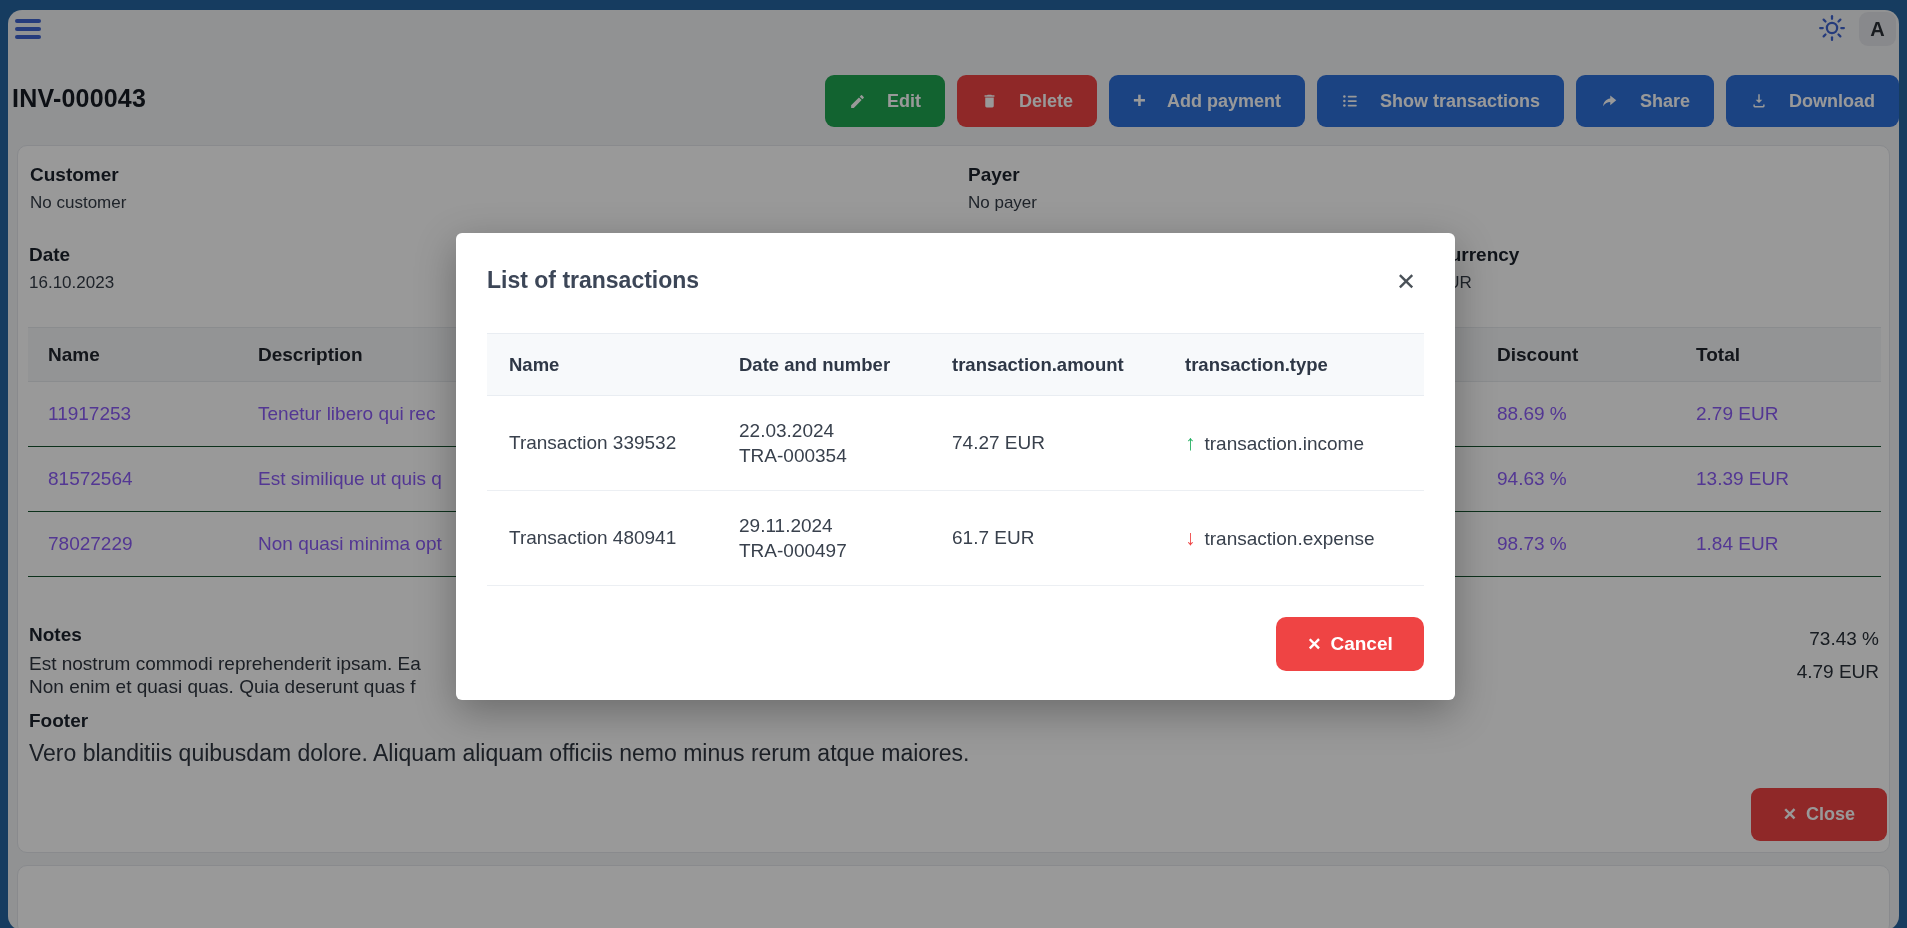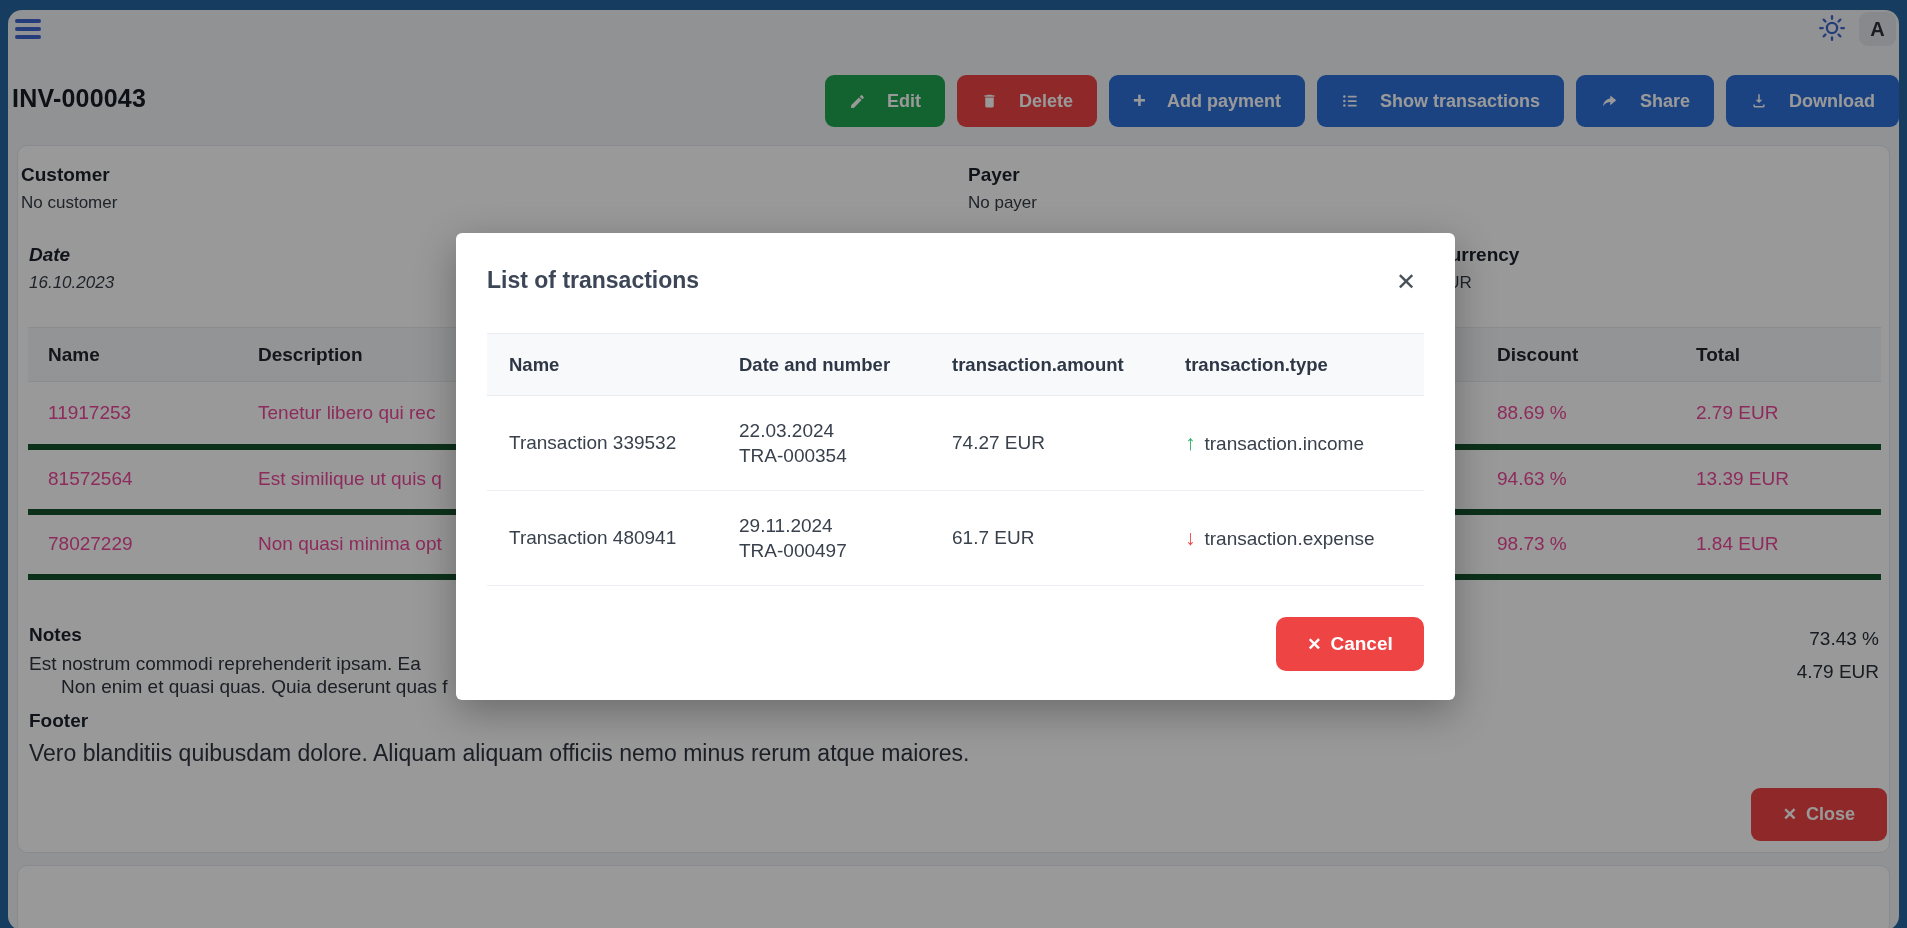"Customer" div.field { left: 3px -> 12px }
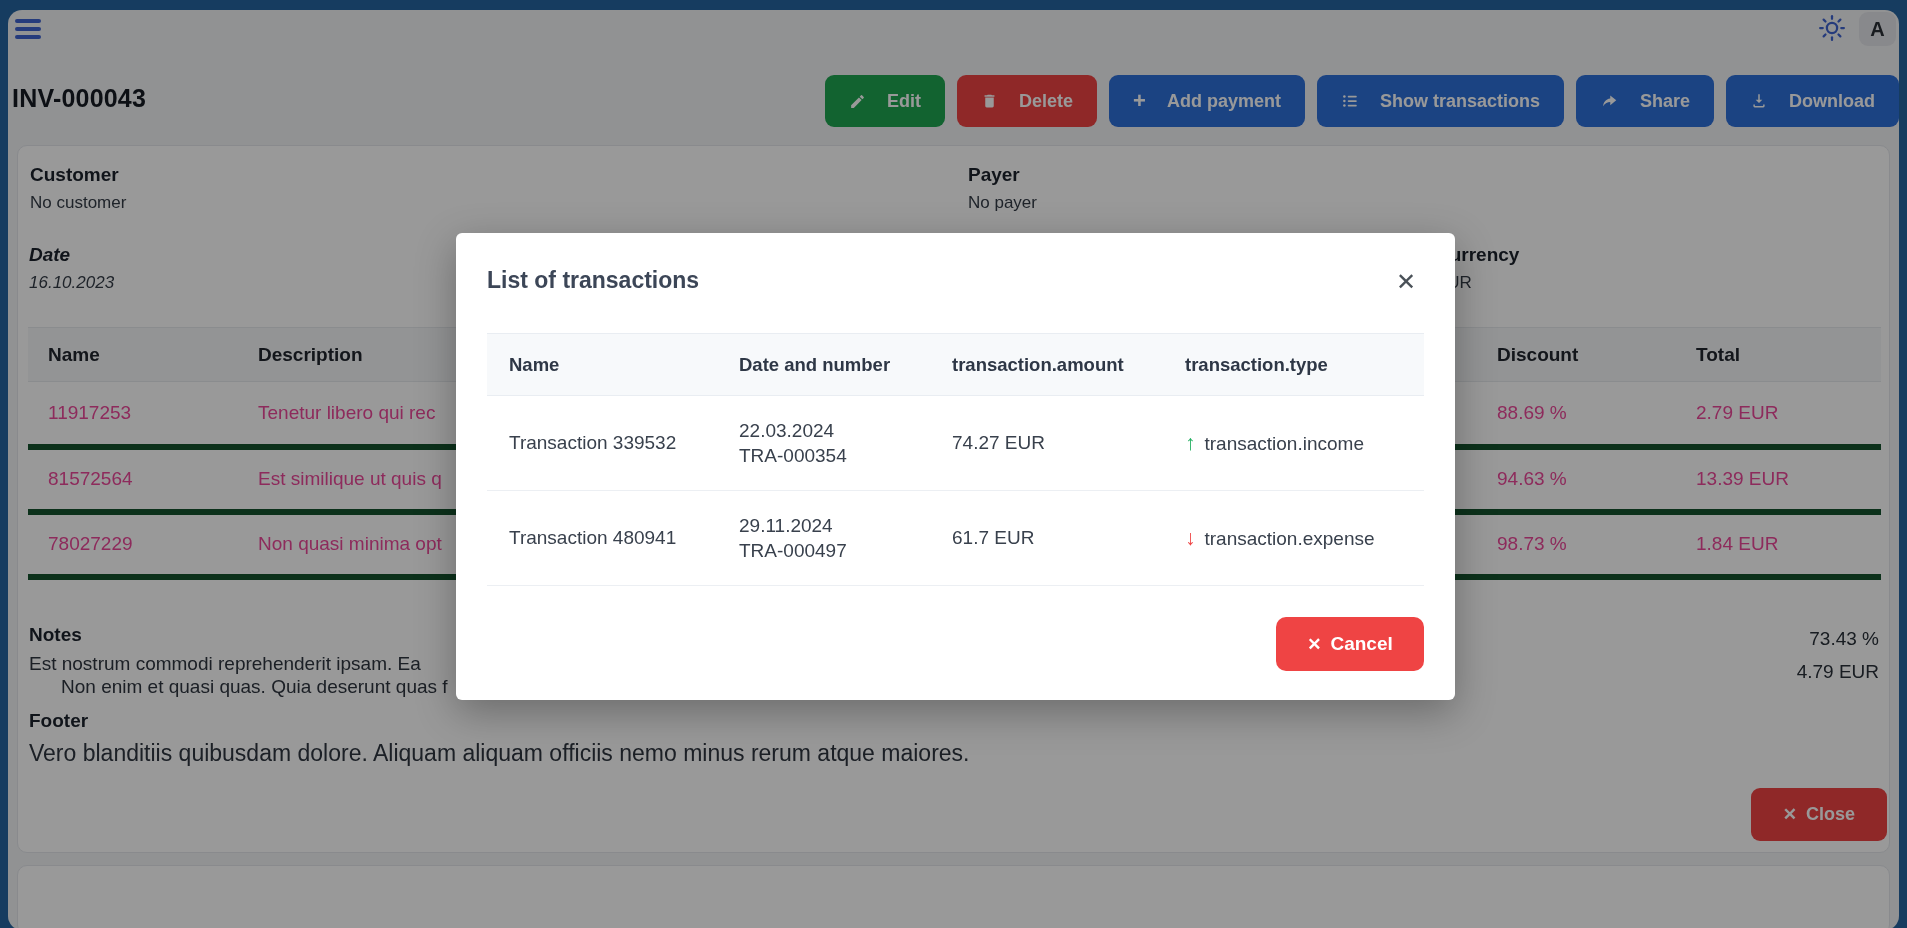"Date" div.field { font-style: italic -> none }
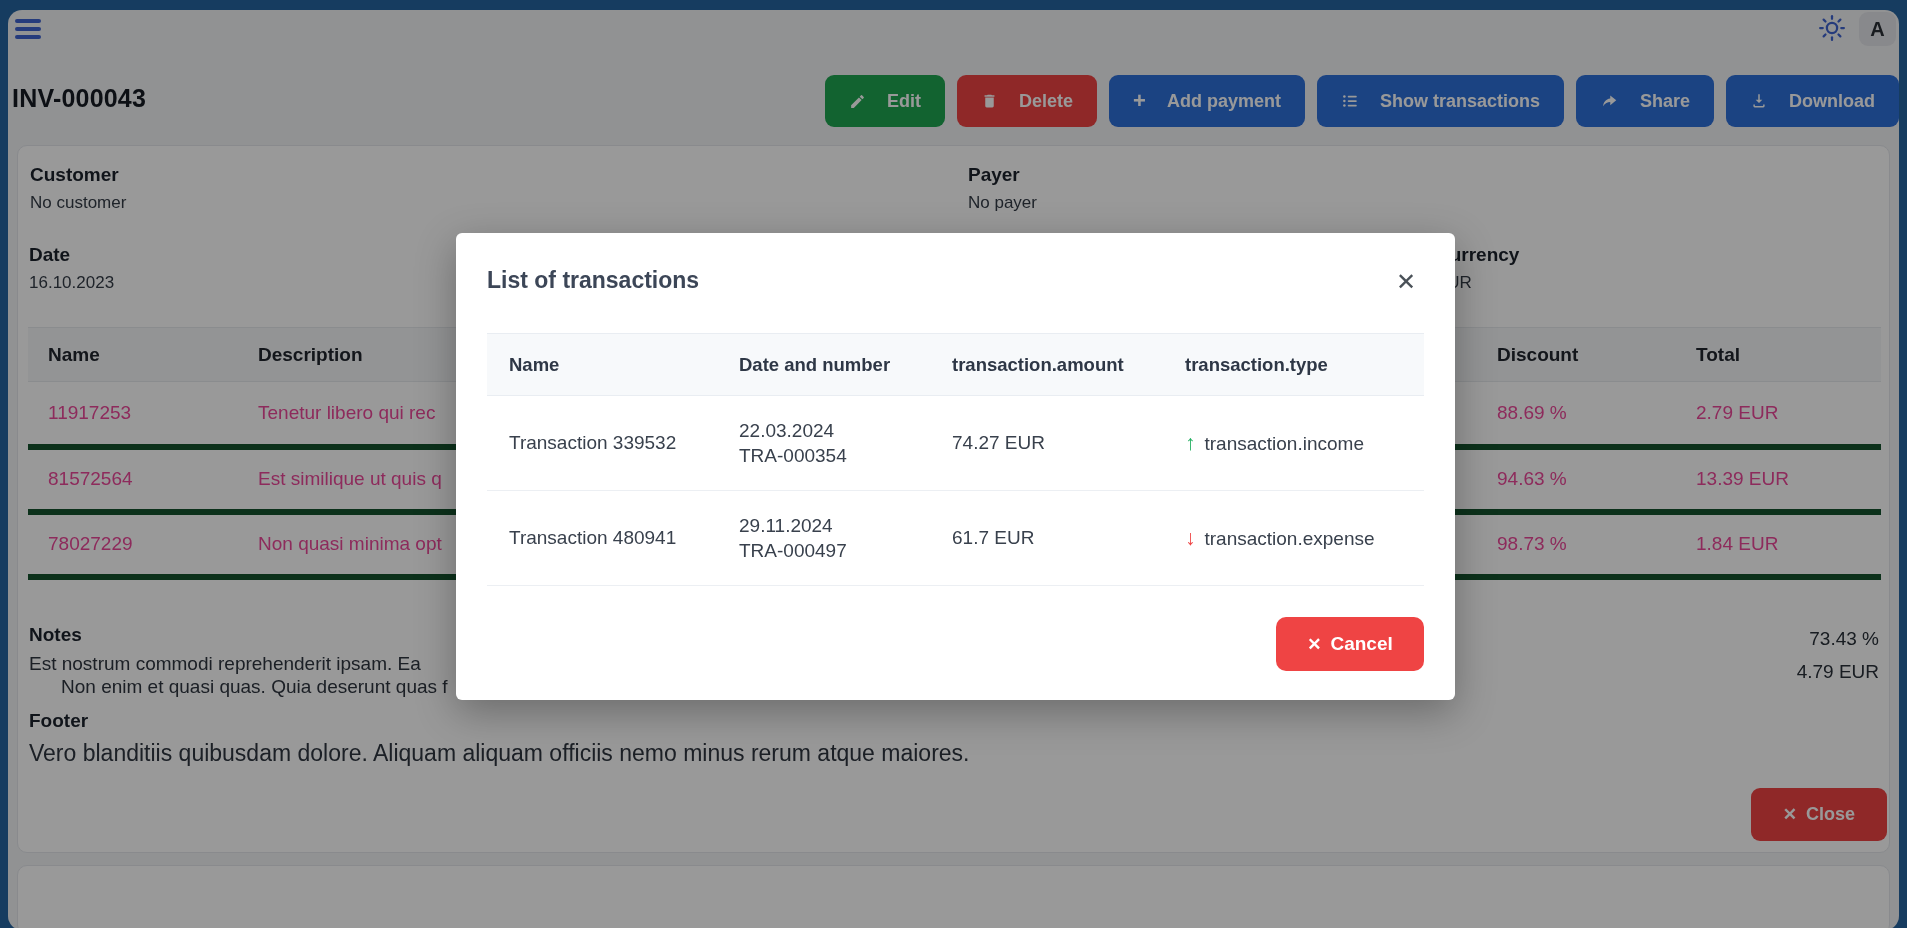"11917253" table.items tbody td { border-bottom: 6px solid #14532d -> 1px solid #14532d; color: #ec4899 -> #8b5cf6 }
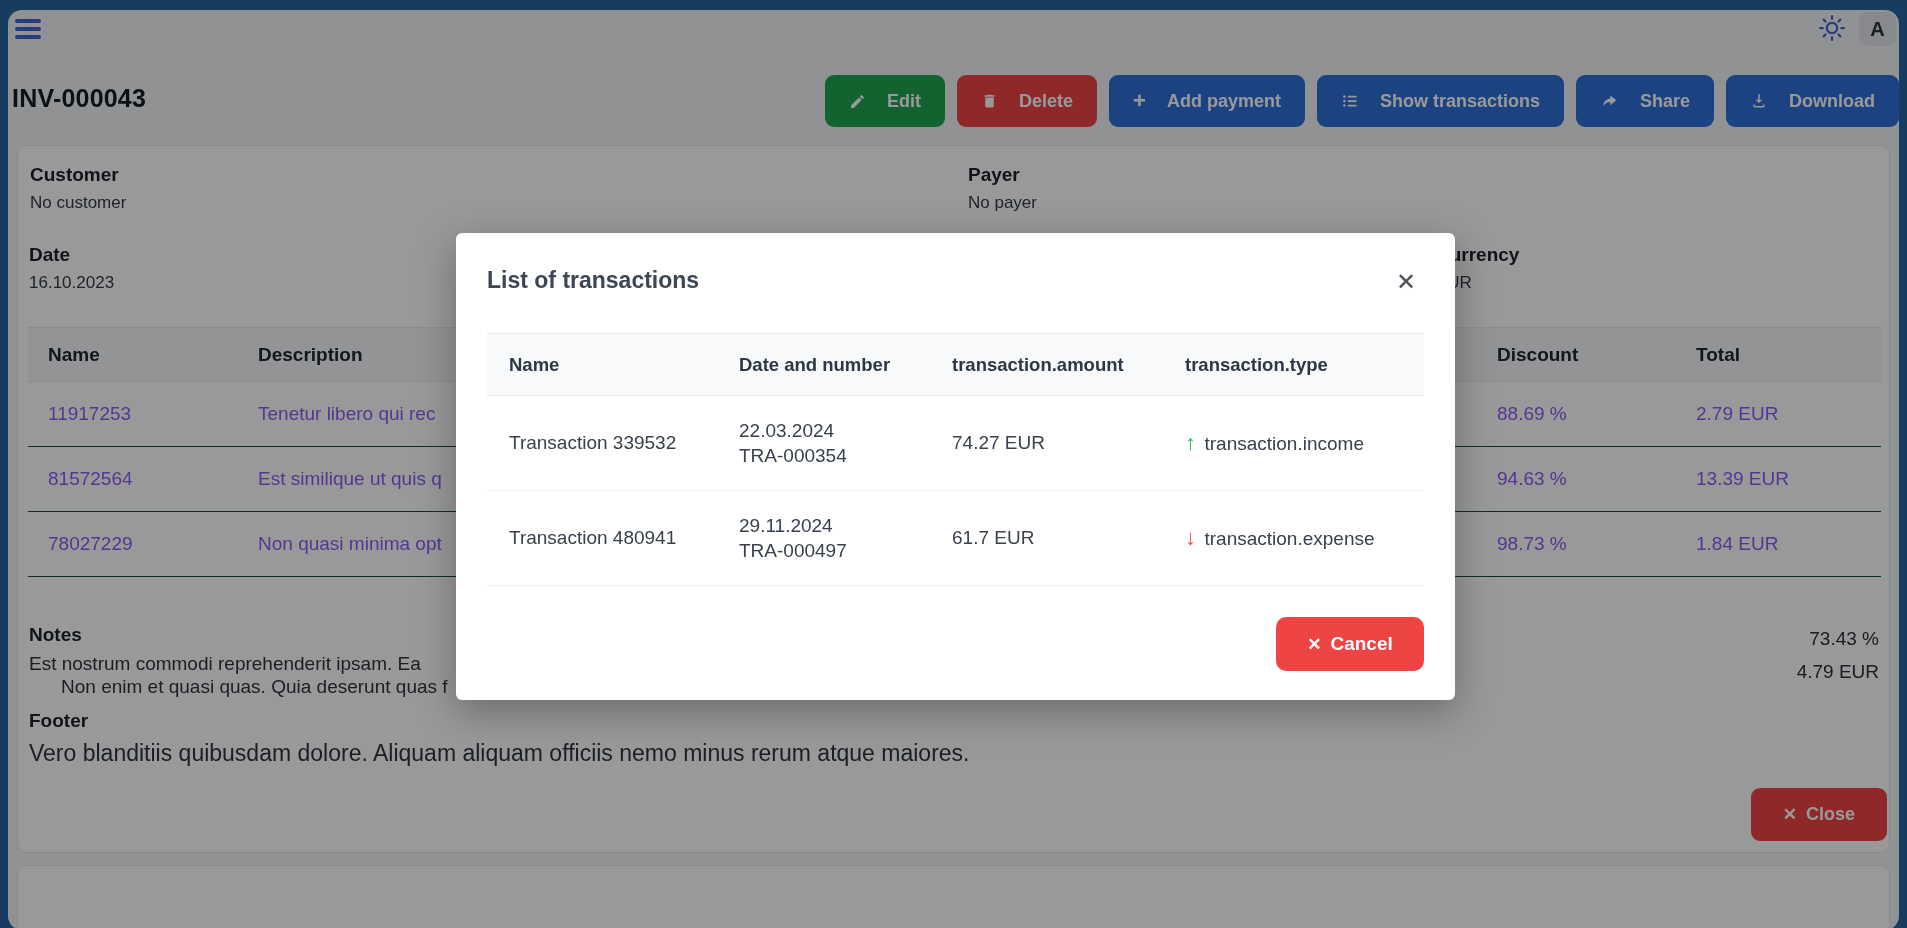"Non enim et quasi quas." .notes-line2 { margin-left: 32px -> none }
